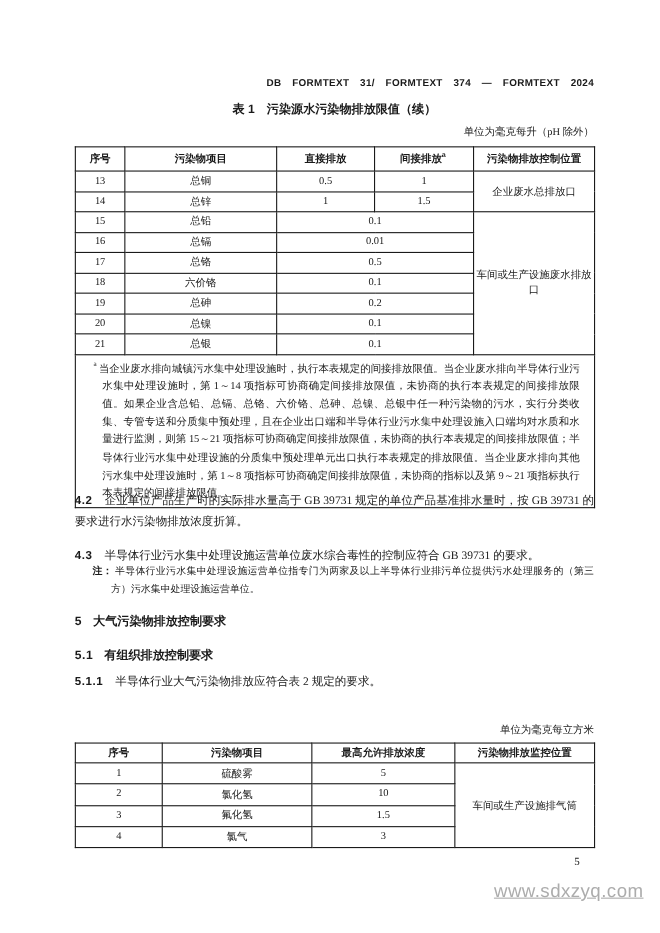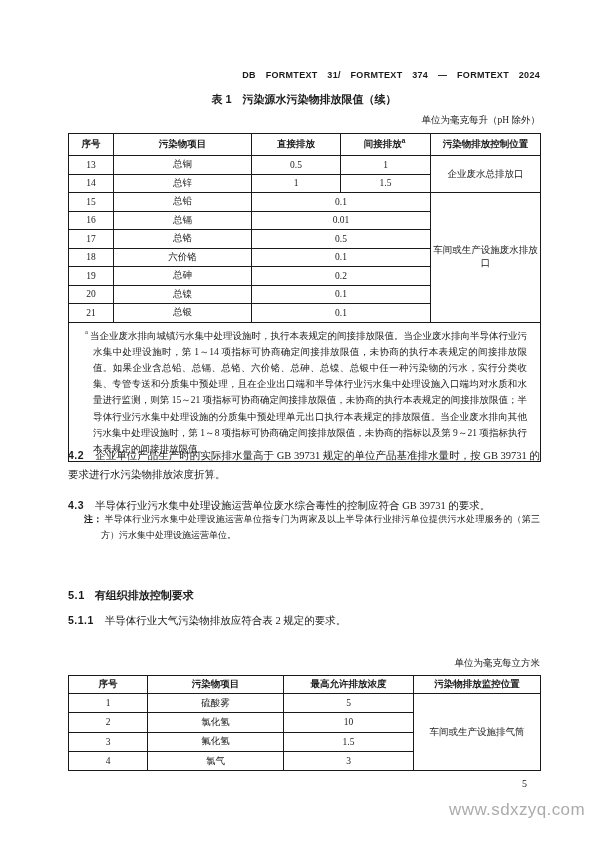"5 大气污染物排放控制要求" h2.heading { html: none -> <h2><span>5</span><span>大气污染物排放控制要求</span></h2> }
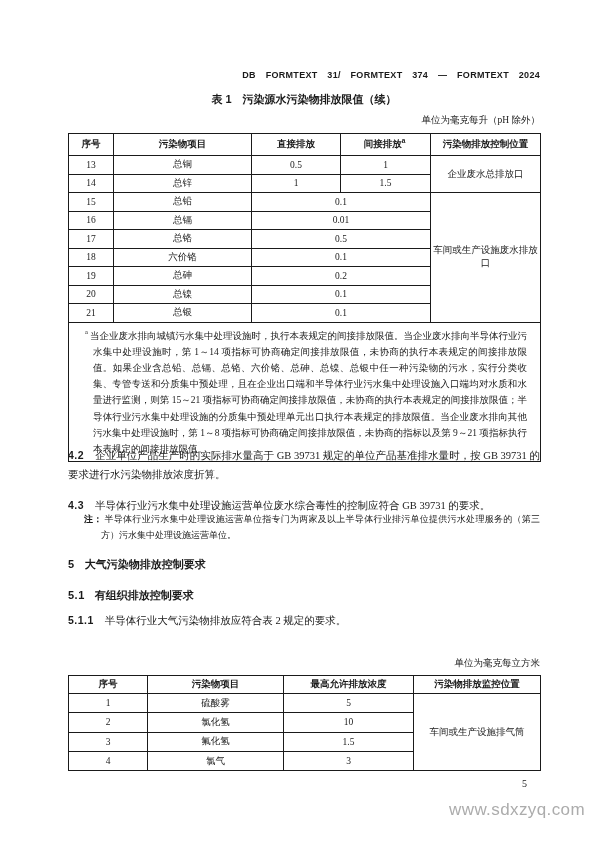"www.sdxzyq.com" .watermark { text-decoration: none -> underline }
